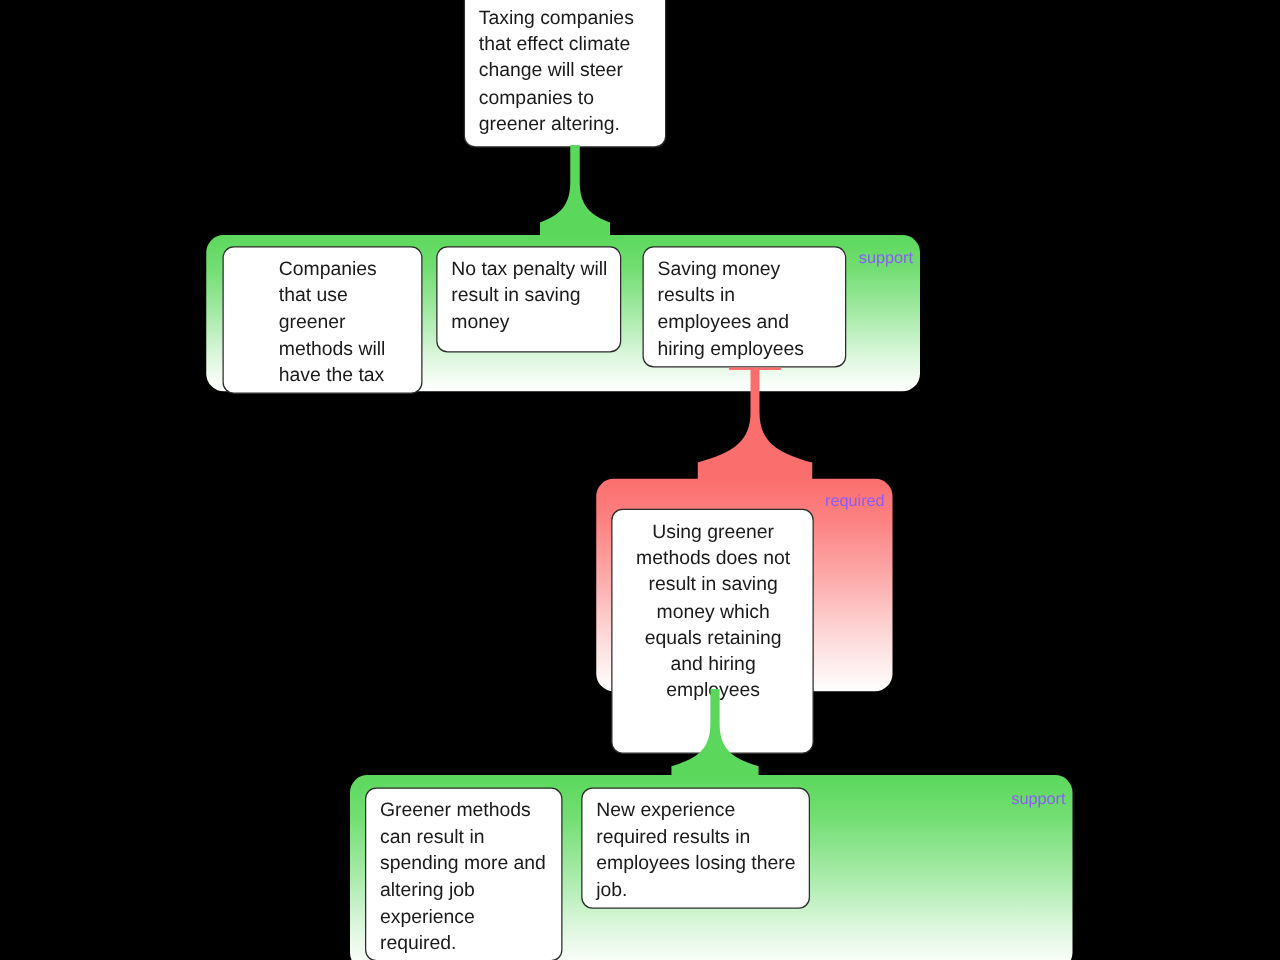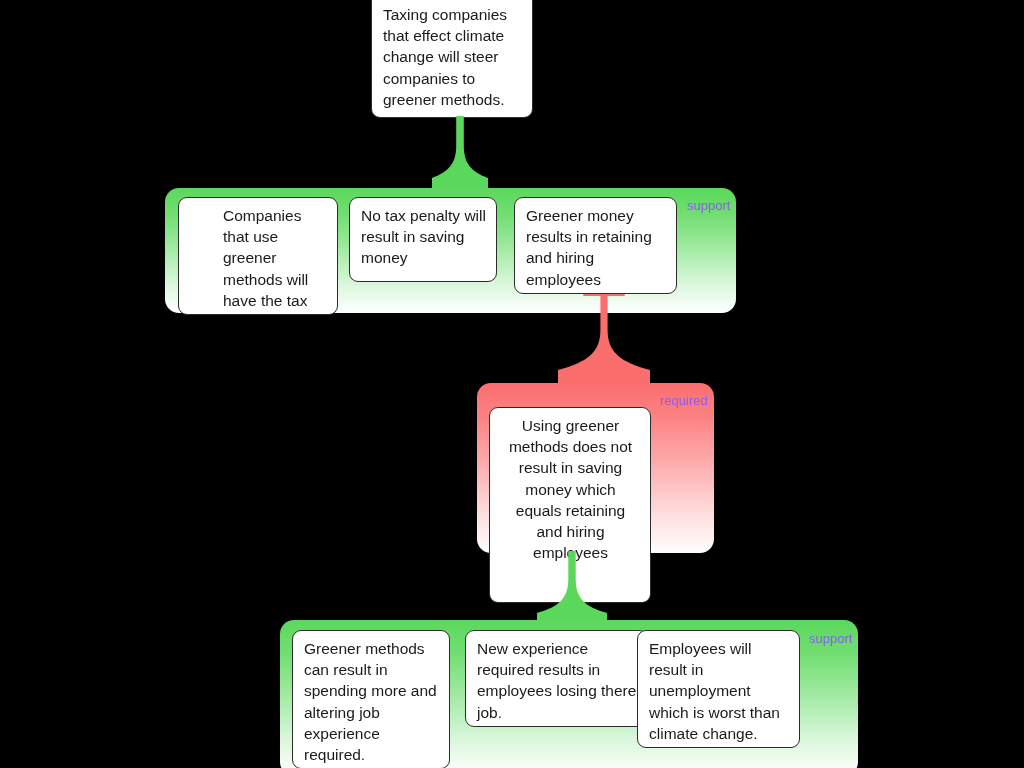"Taxing companies that effect climate" span { text: methods -> altering }
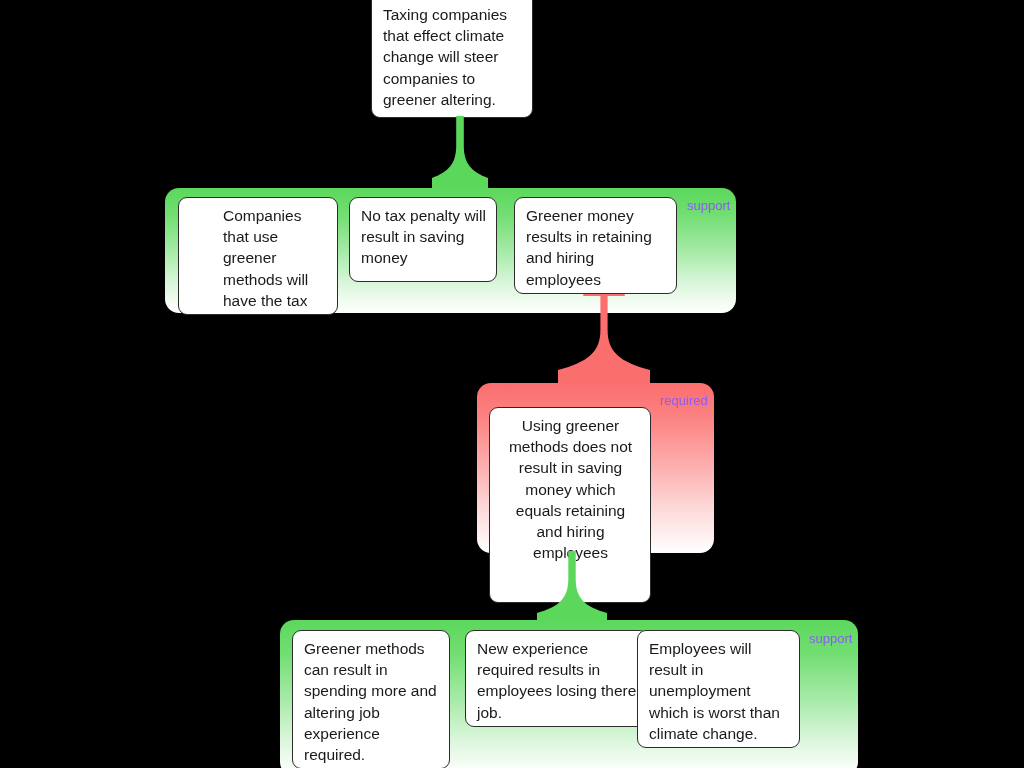"Greener money results in retaining" span { text: Greener money results in retaining -> Saving money results in employees }
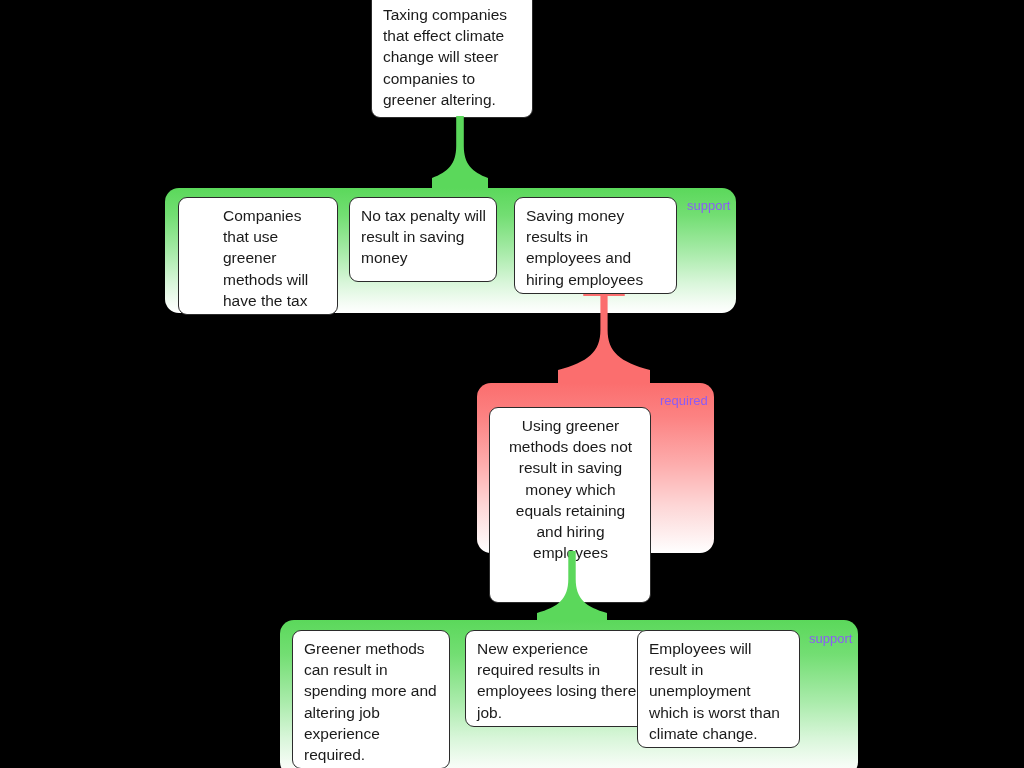"Employees will result in unemployment" div.claim { html: <div> <span>Employees will result in unemployment which is worst than climate change.</span> </div> -> none }
